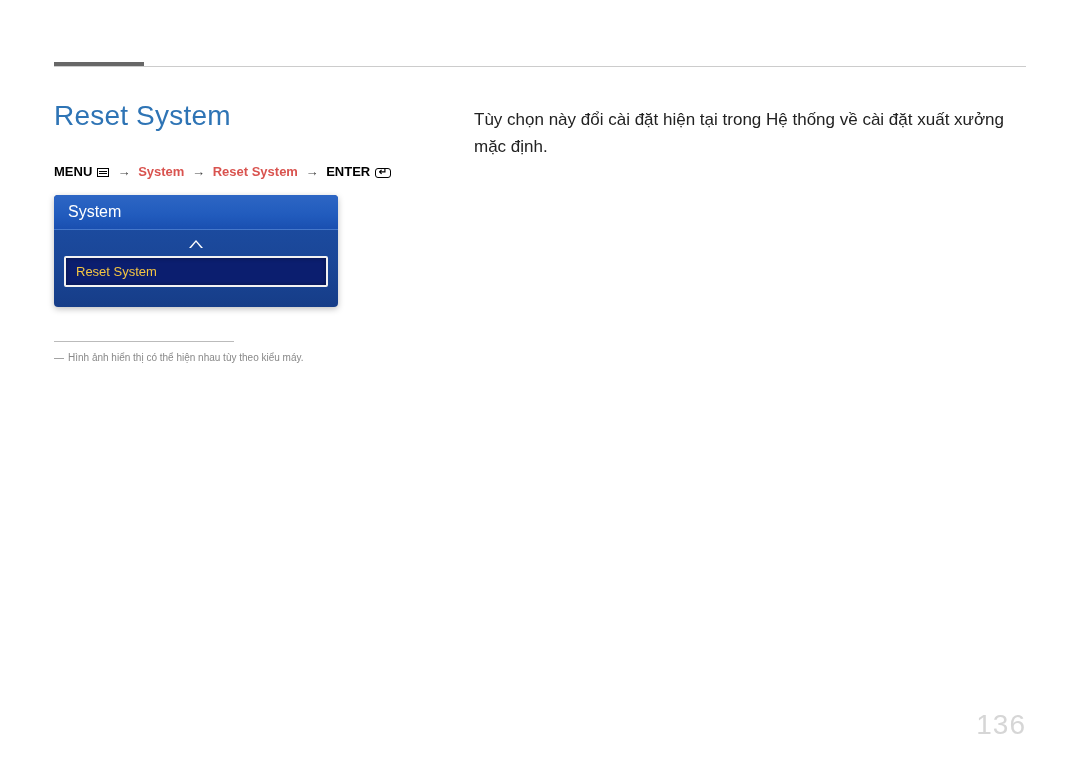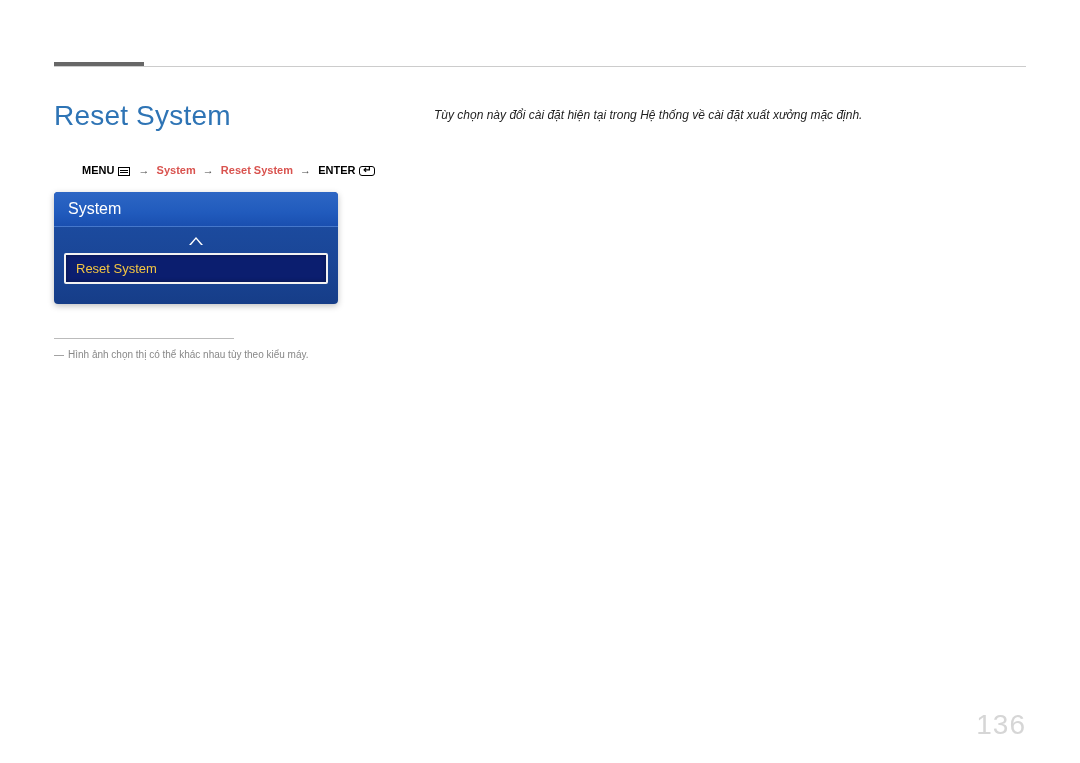"Reset System" .content { gap: 40px -> 80px }
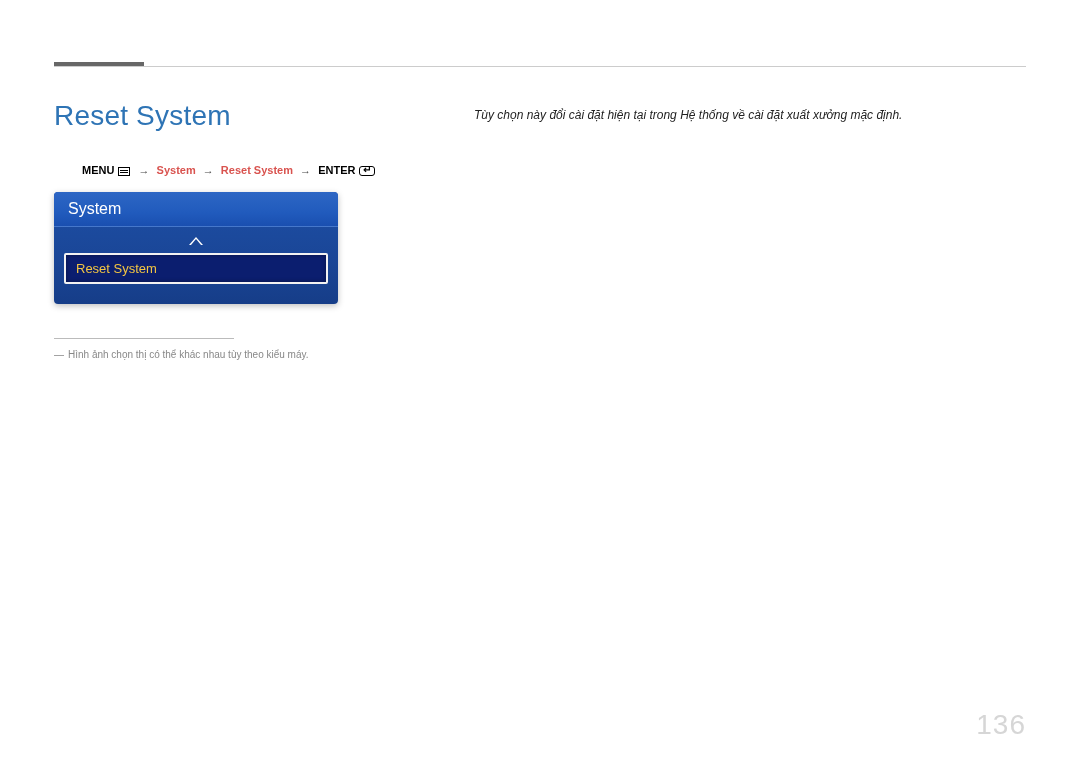"Tùy chọn này đổi cài" .desc { font-size: 12px -> 17px; font-style: italic -> none }
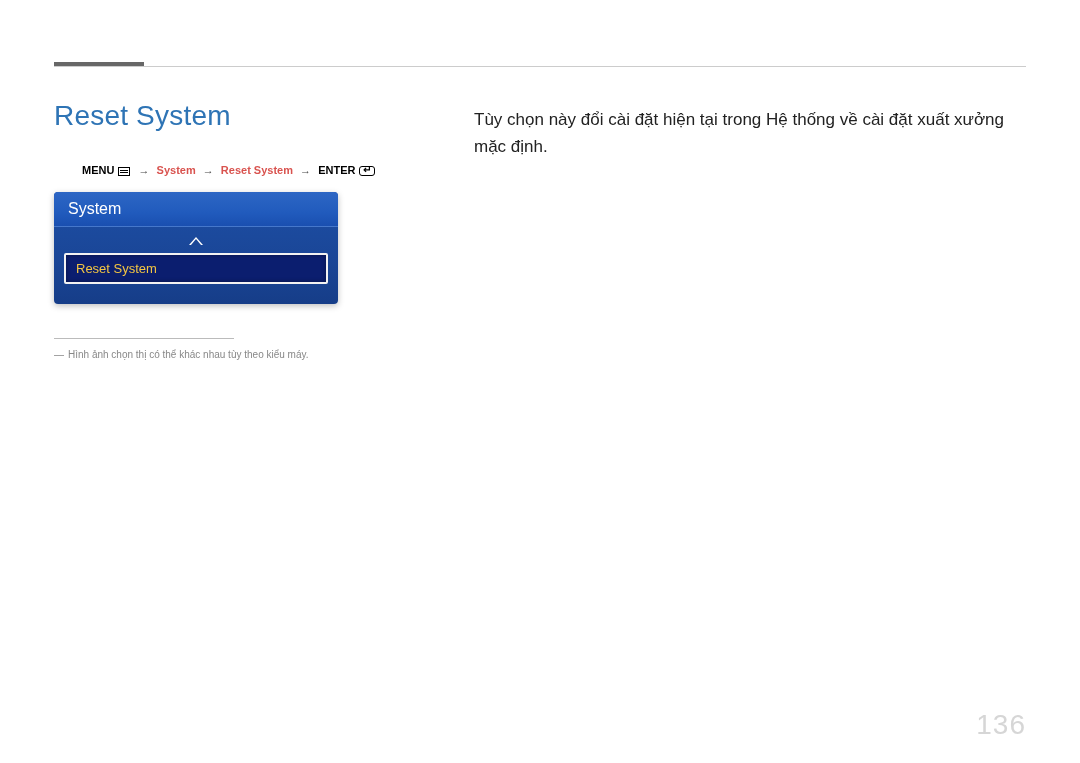"MENU → System → Reset" .breadcrumb { font-size: 11px -> 13px; margin-left: 28px -> none }
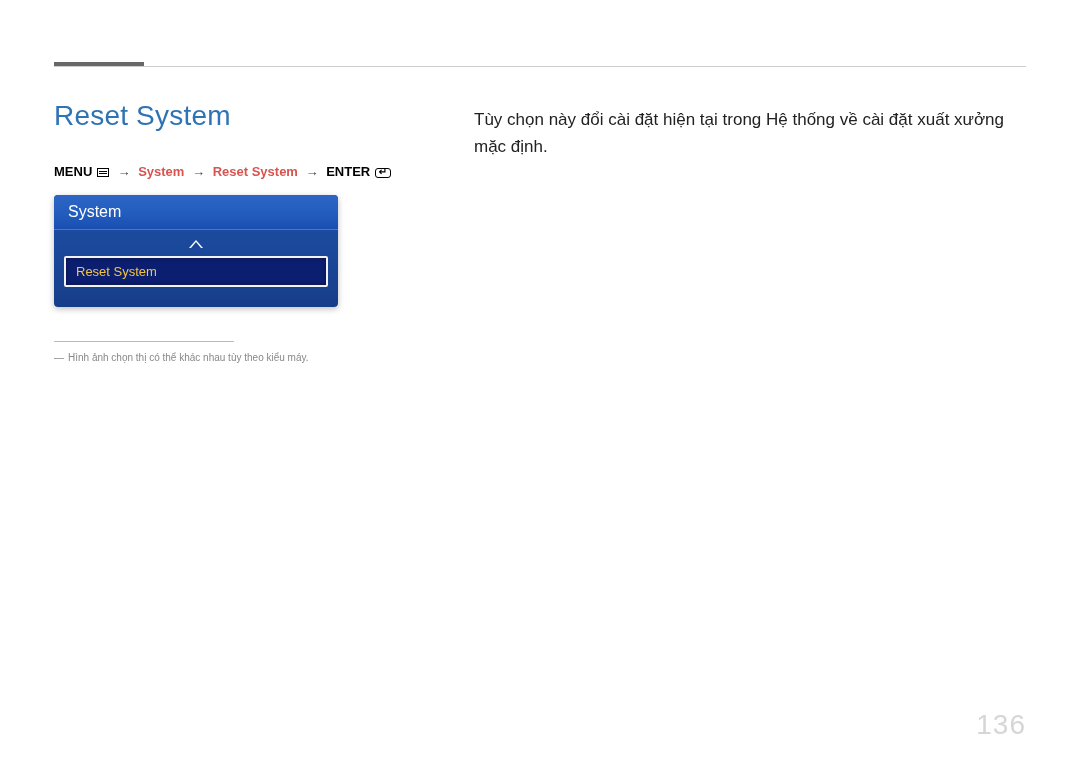"Hình ảnh chọn thị có" span { text: chọn thị có thể khác -> hiển thị có thể hiện }
